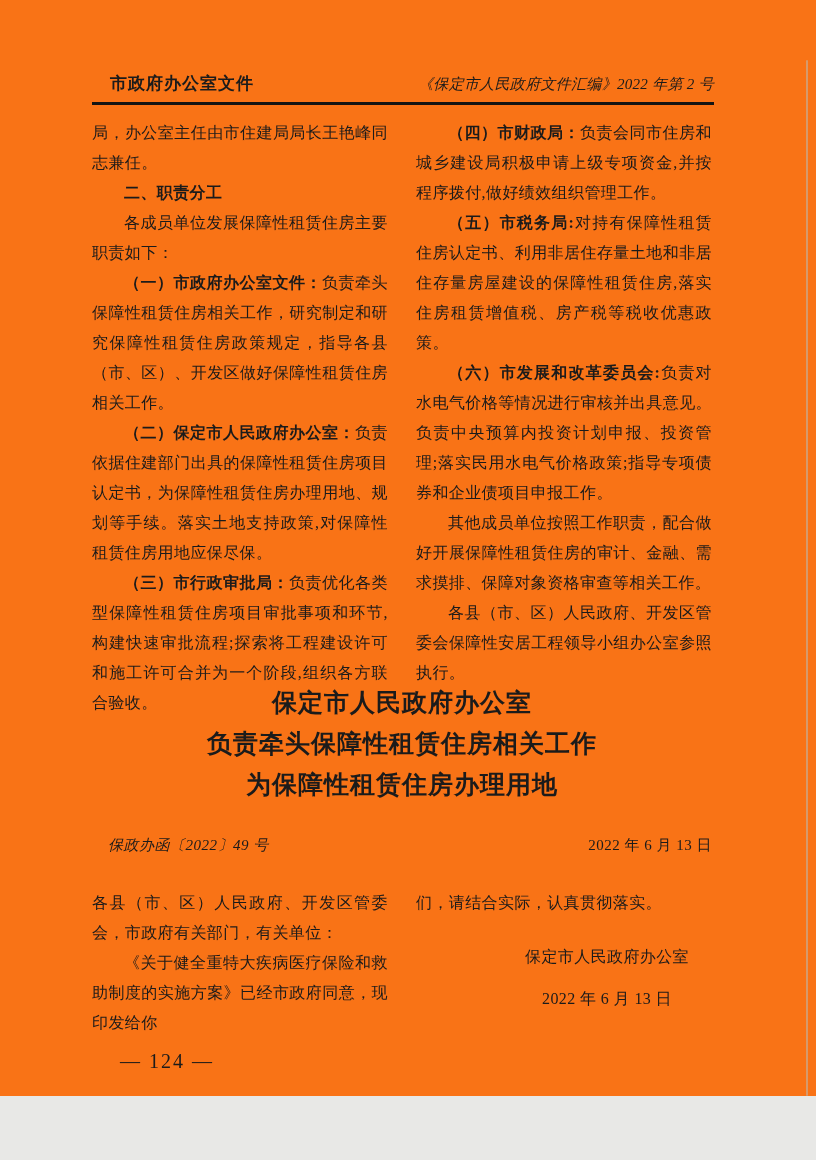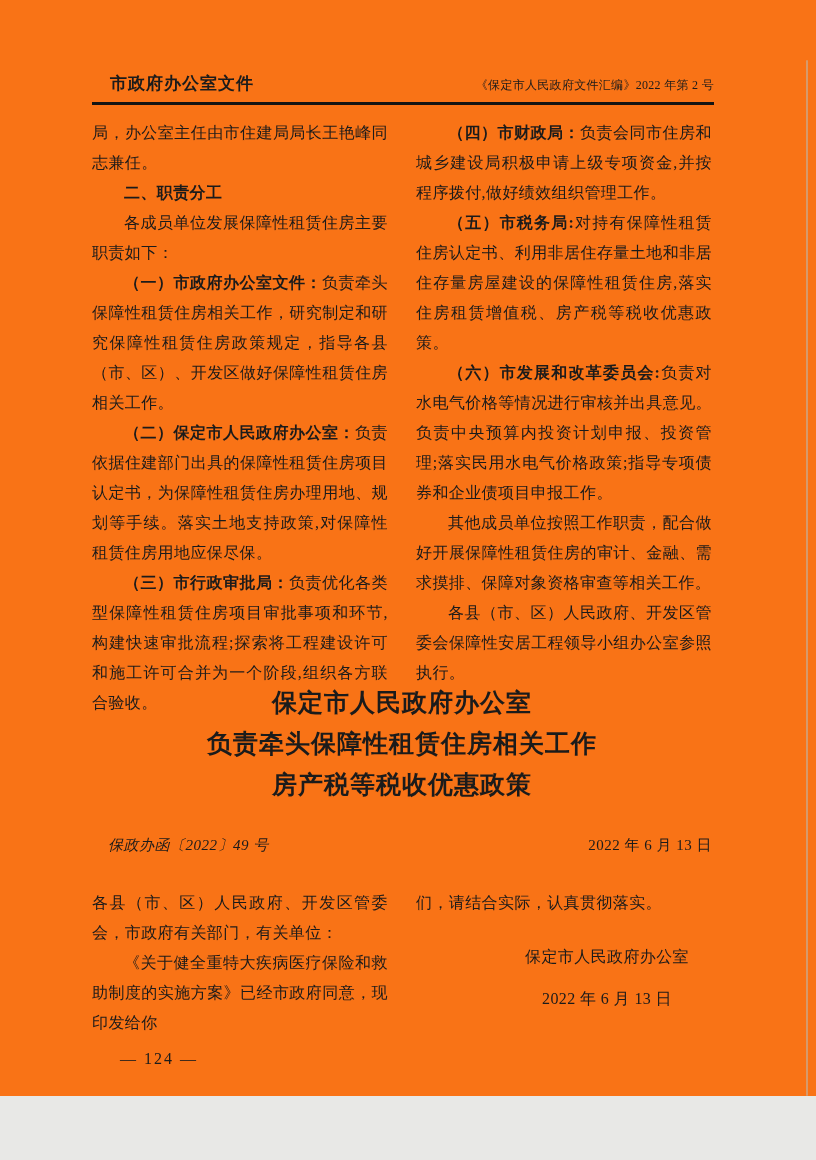"《保定市人民政府文件汇编》2022 年第 2 号" .header-right { font-size: 12px -> 15px; font-style: none -> italic }
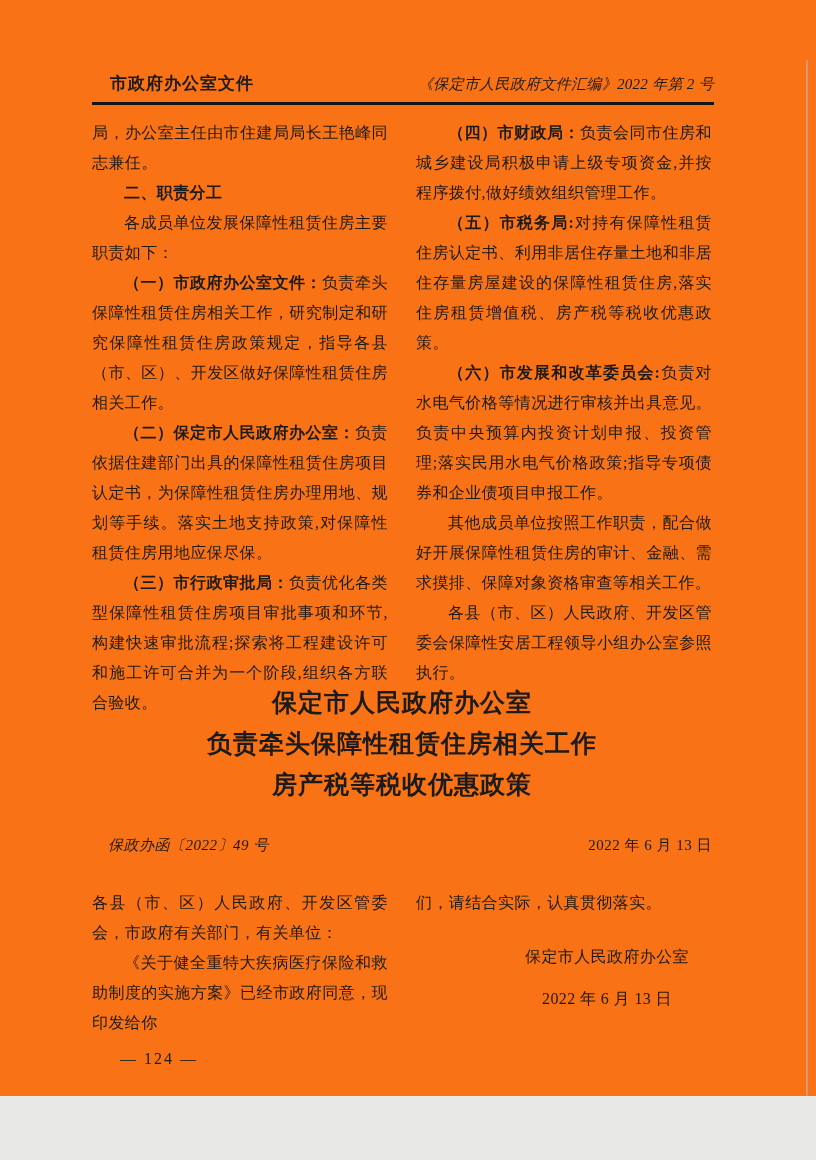"房产税等税收优惠政策" div { text: 房产税等税收优惠政策 -> 为保障性租赁住房办理用地 }
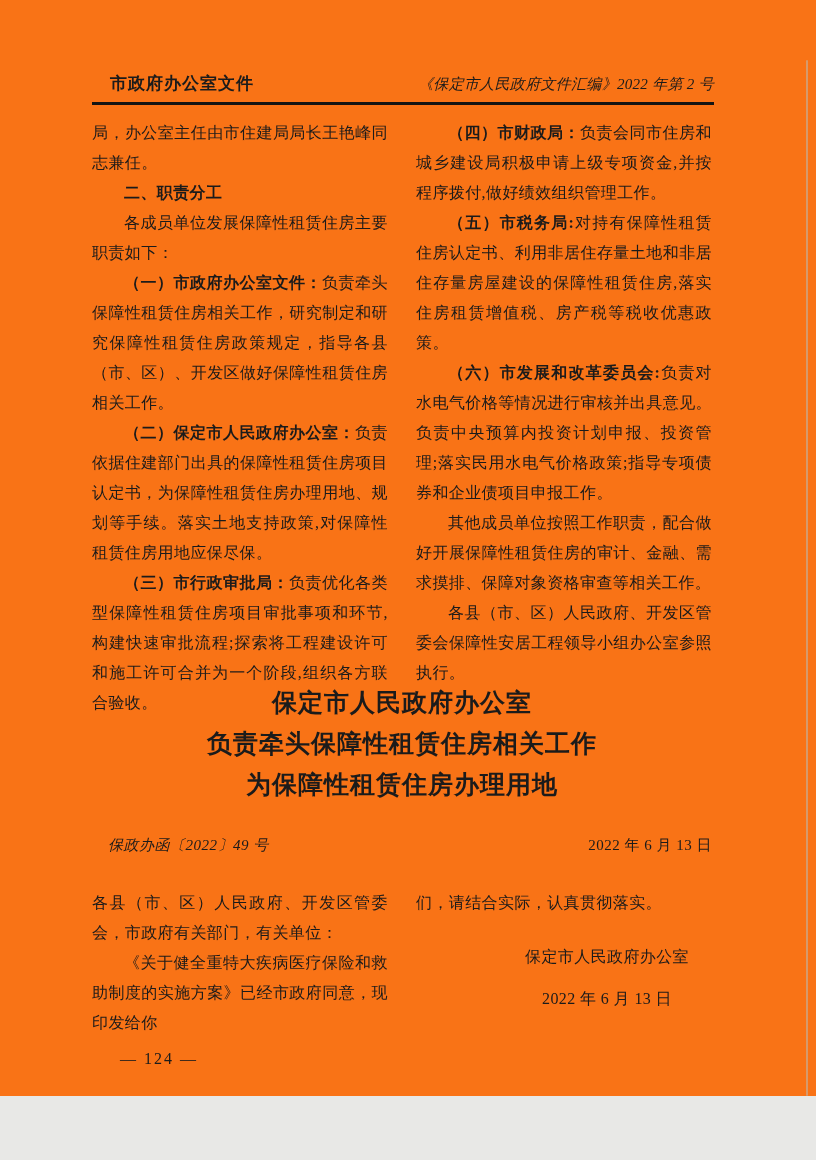"— 124 —" .footer { font-size: 16px -> 20px }
